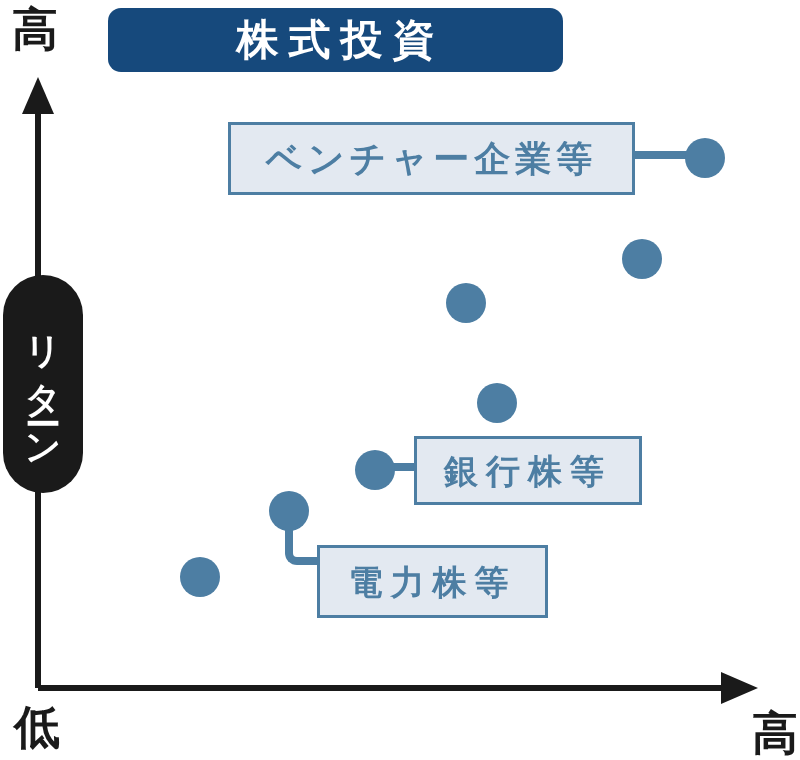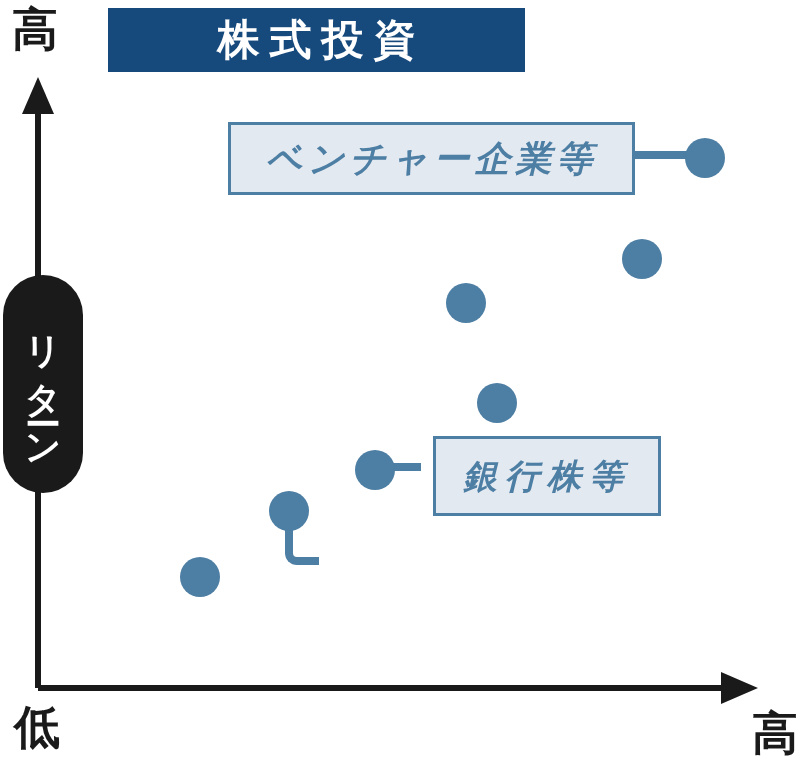"株式投資" .banner { border-radius: none -> 13px; width: 417px -> 455px }
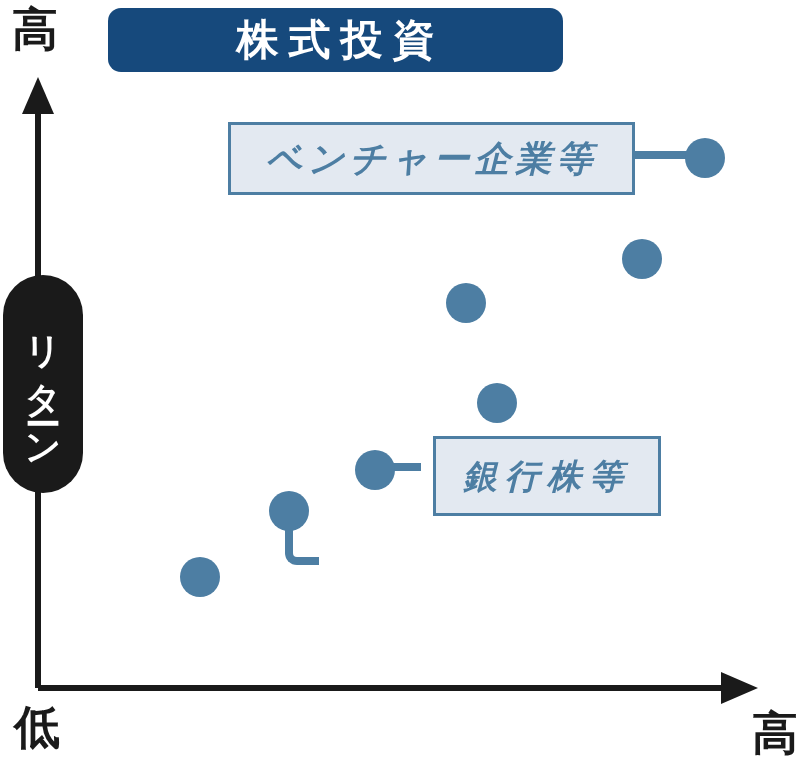"ベンチャー企業等" .label-box { font-style: italic -> none }
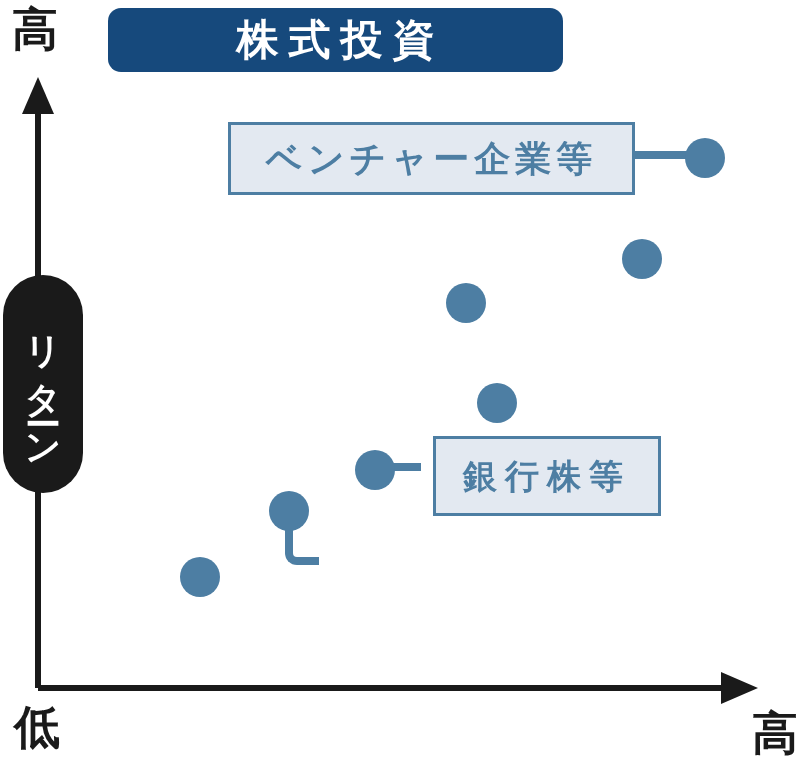"銀行株等" .box-bank { height: 80px -> 69px; left: 433px -> 414px }
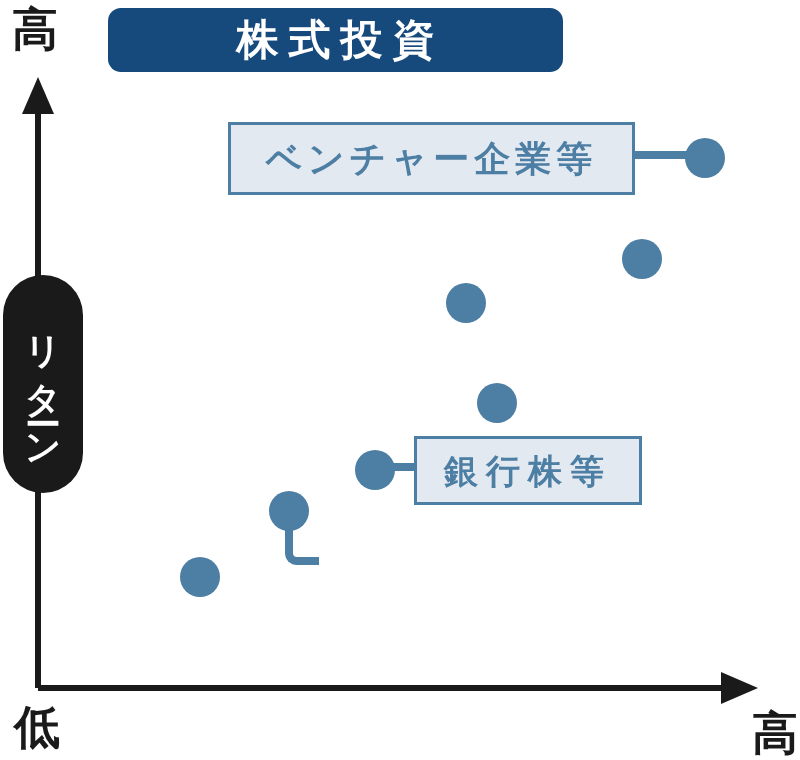"電力株等" div.label-box { html: none -> <div> <span>電力株等</span> </div> }
